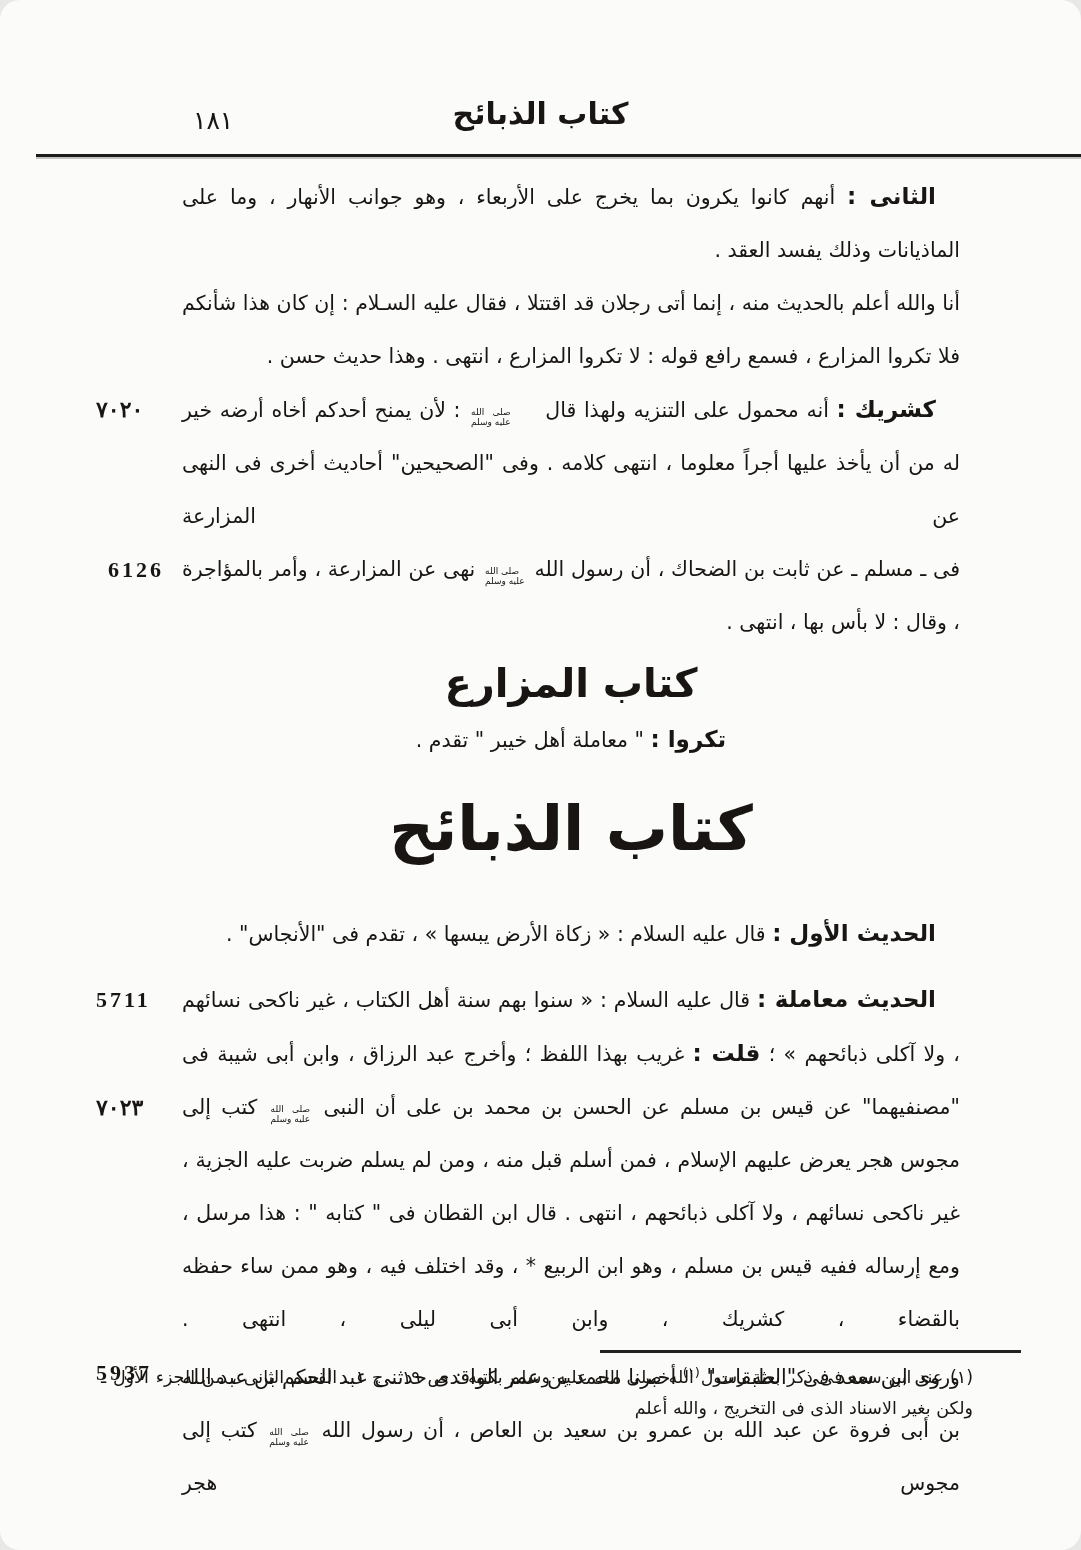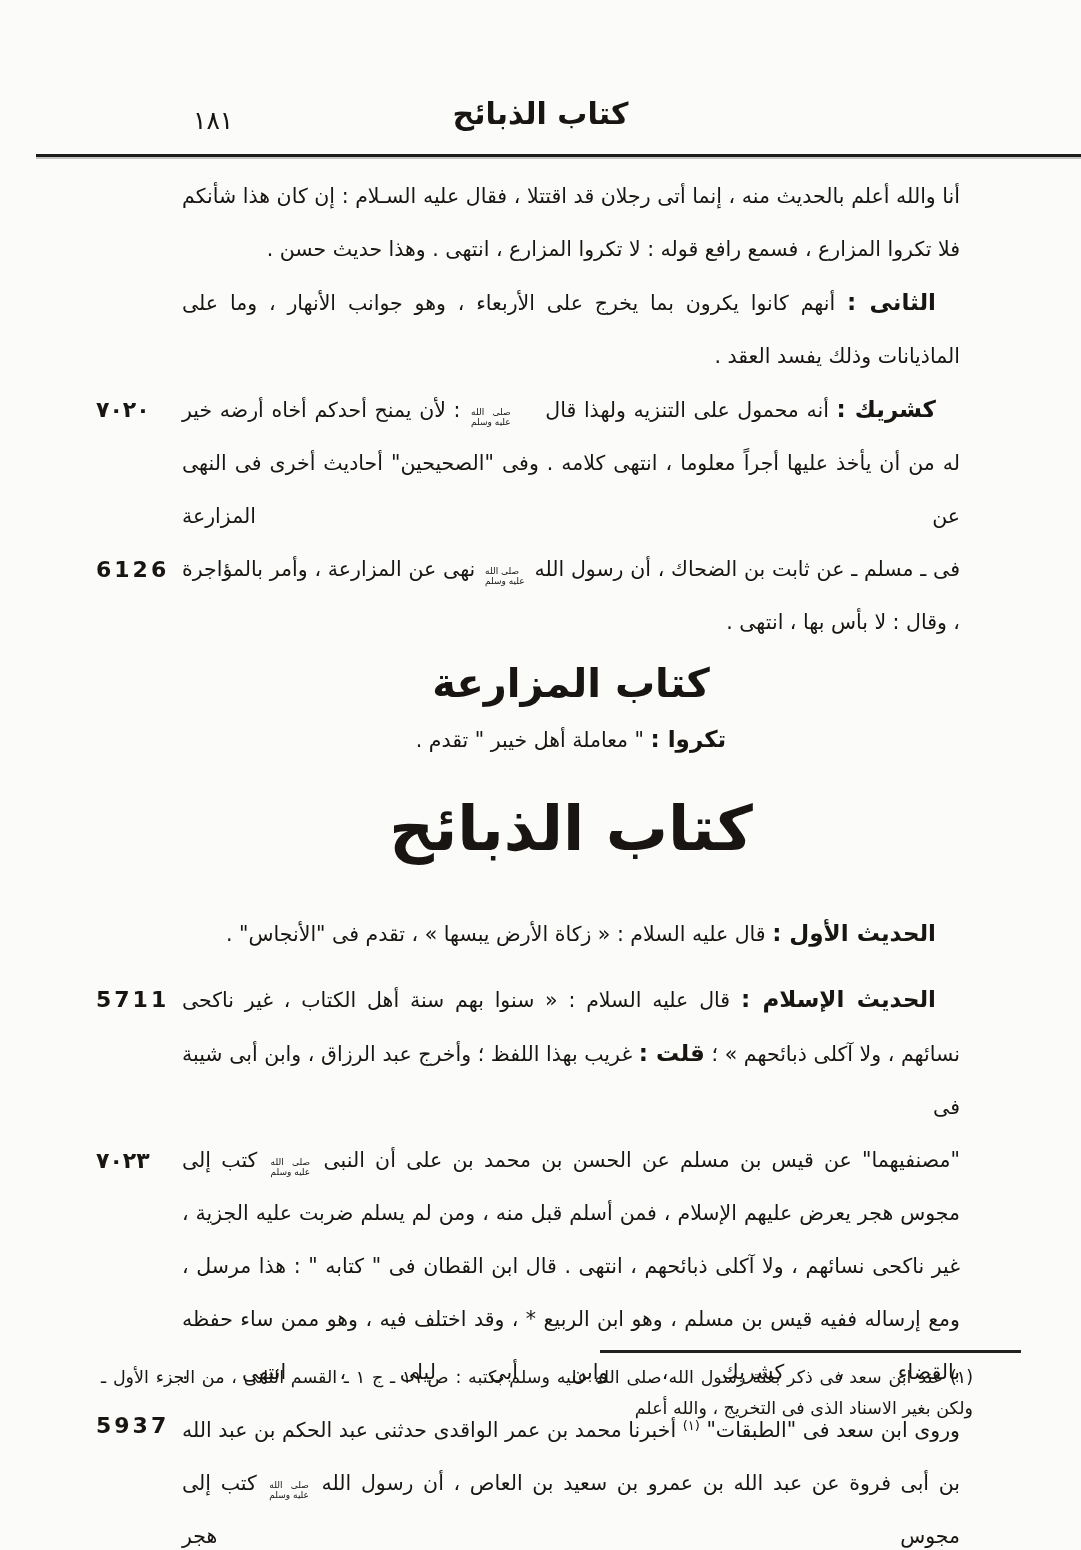"١٨١" .page { border-radius: none -> 20px }
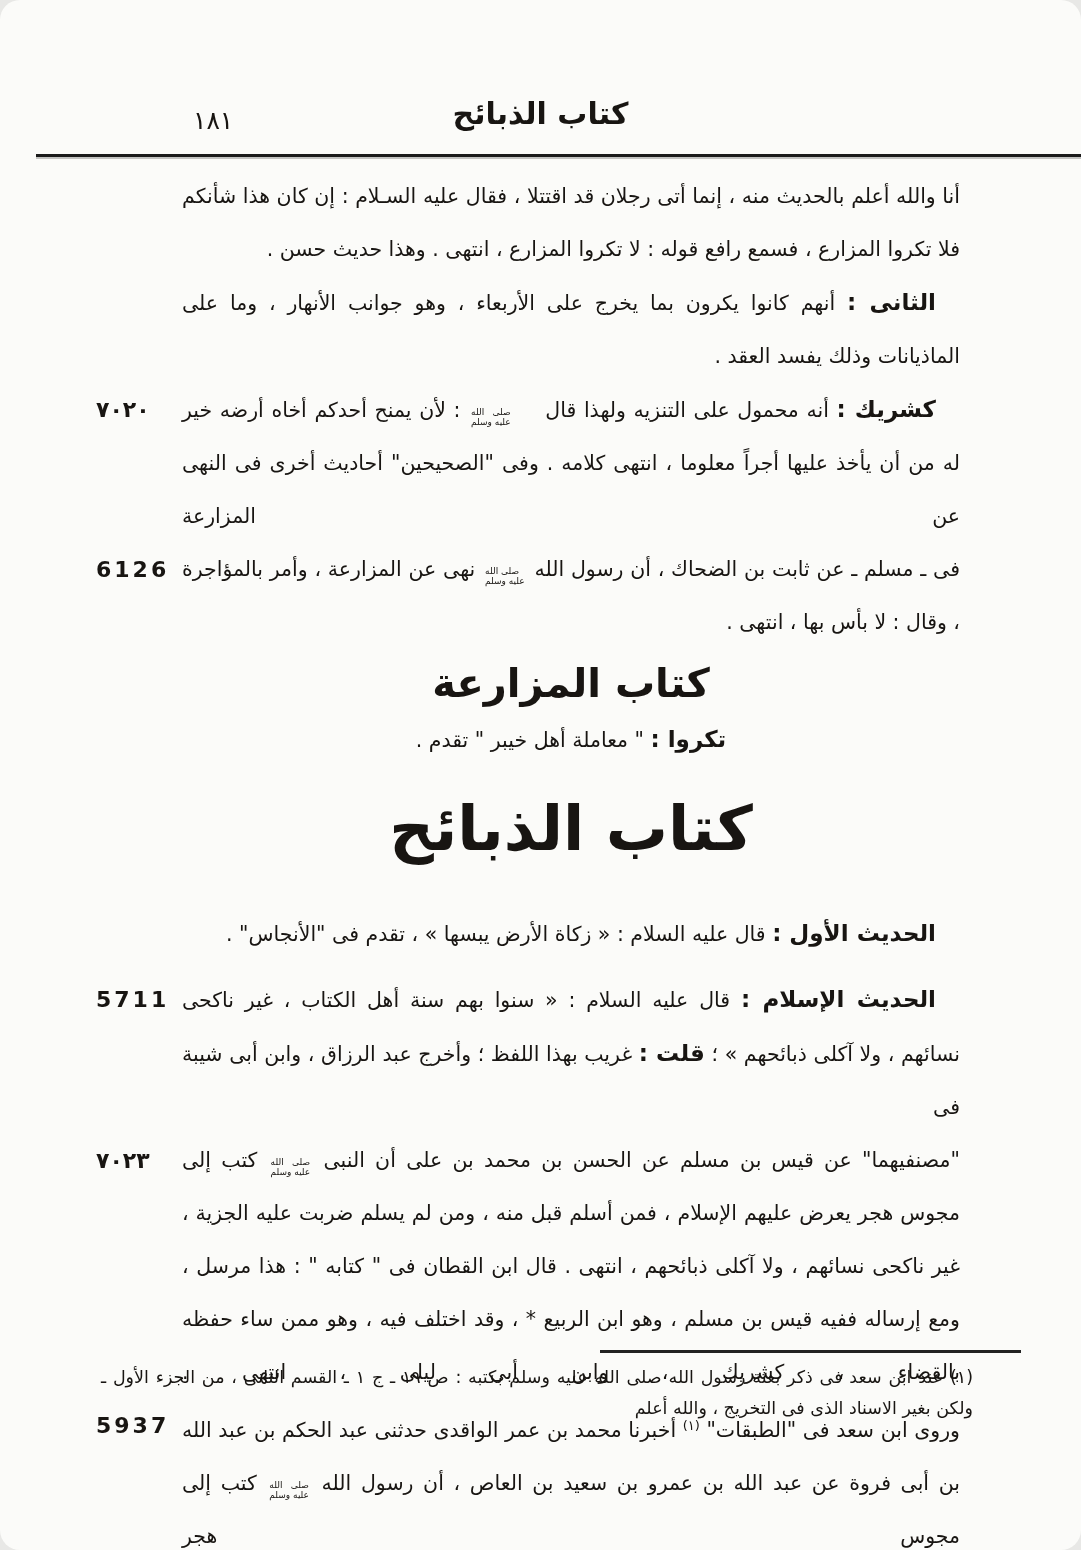"أنا والله أعلم بالحديث منه" div.para { order: before "الثانى : أنهم كانوا يكرون" -> after "الثانى : أنهم كانوا يكرون" }
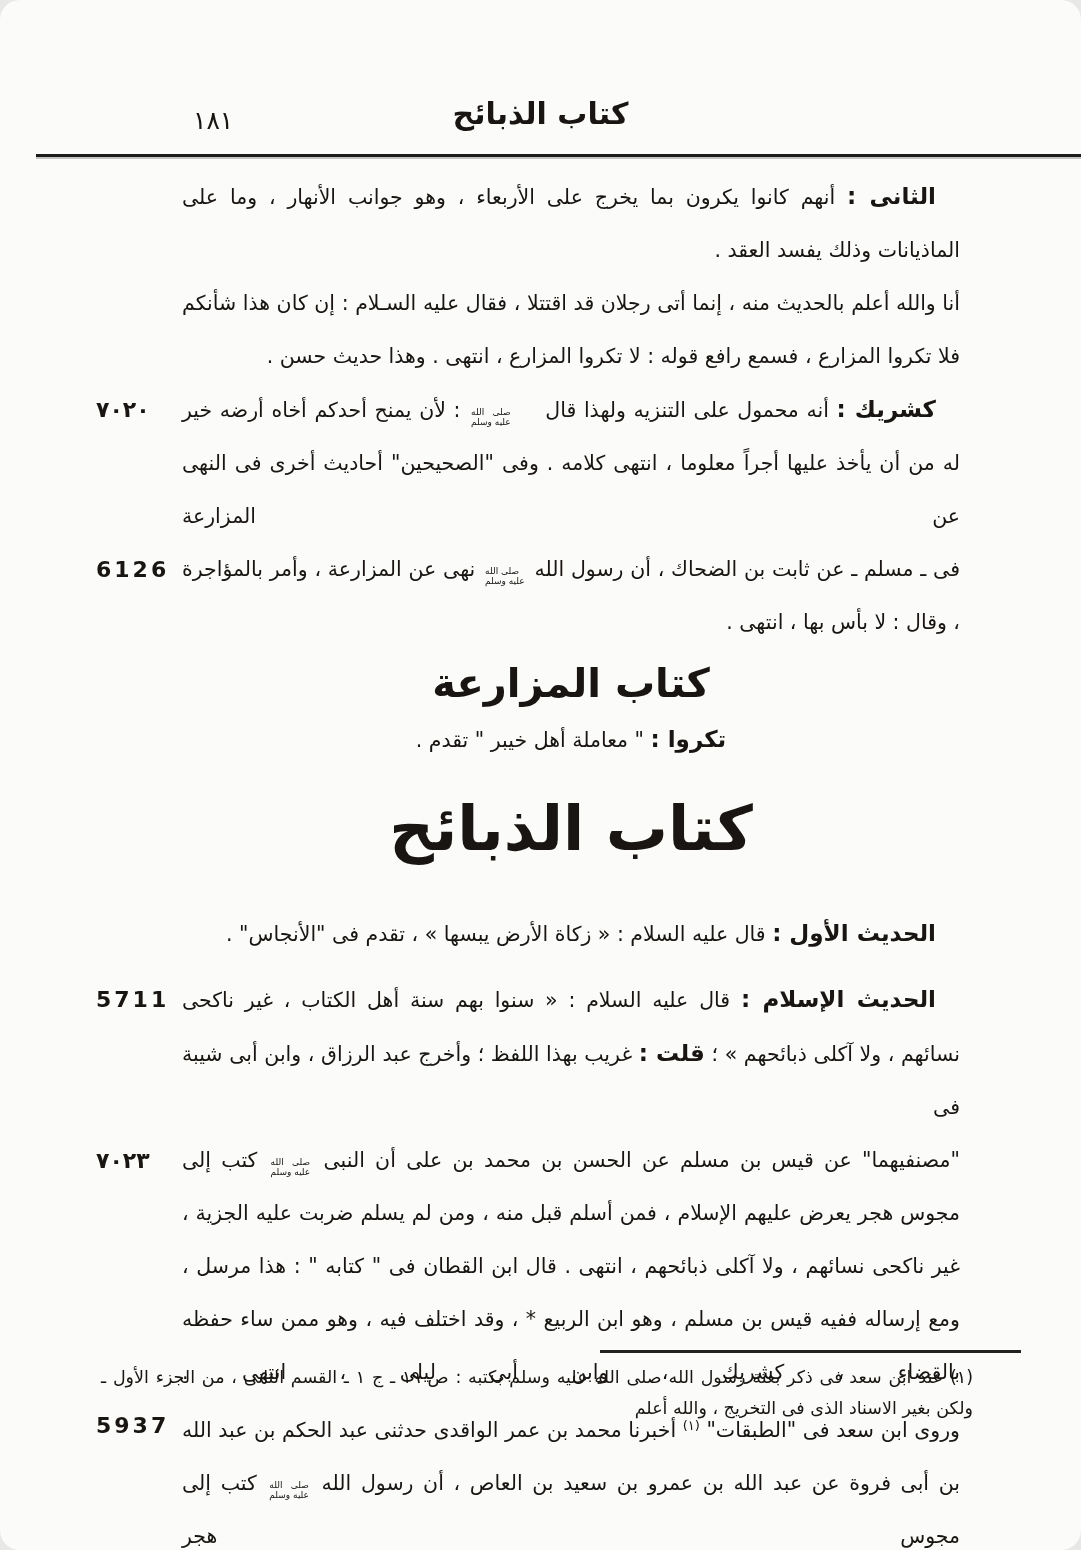"٧٠٢٠" .margin-num { font-family: none -> Liberation Serif, serif; text-align: left -> center }
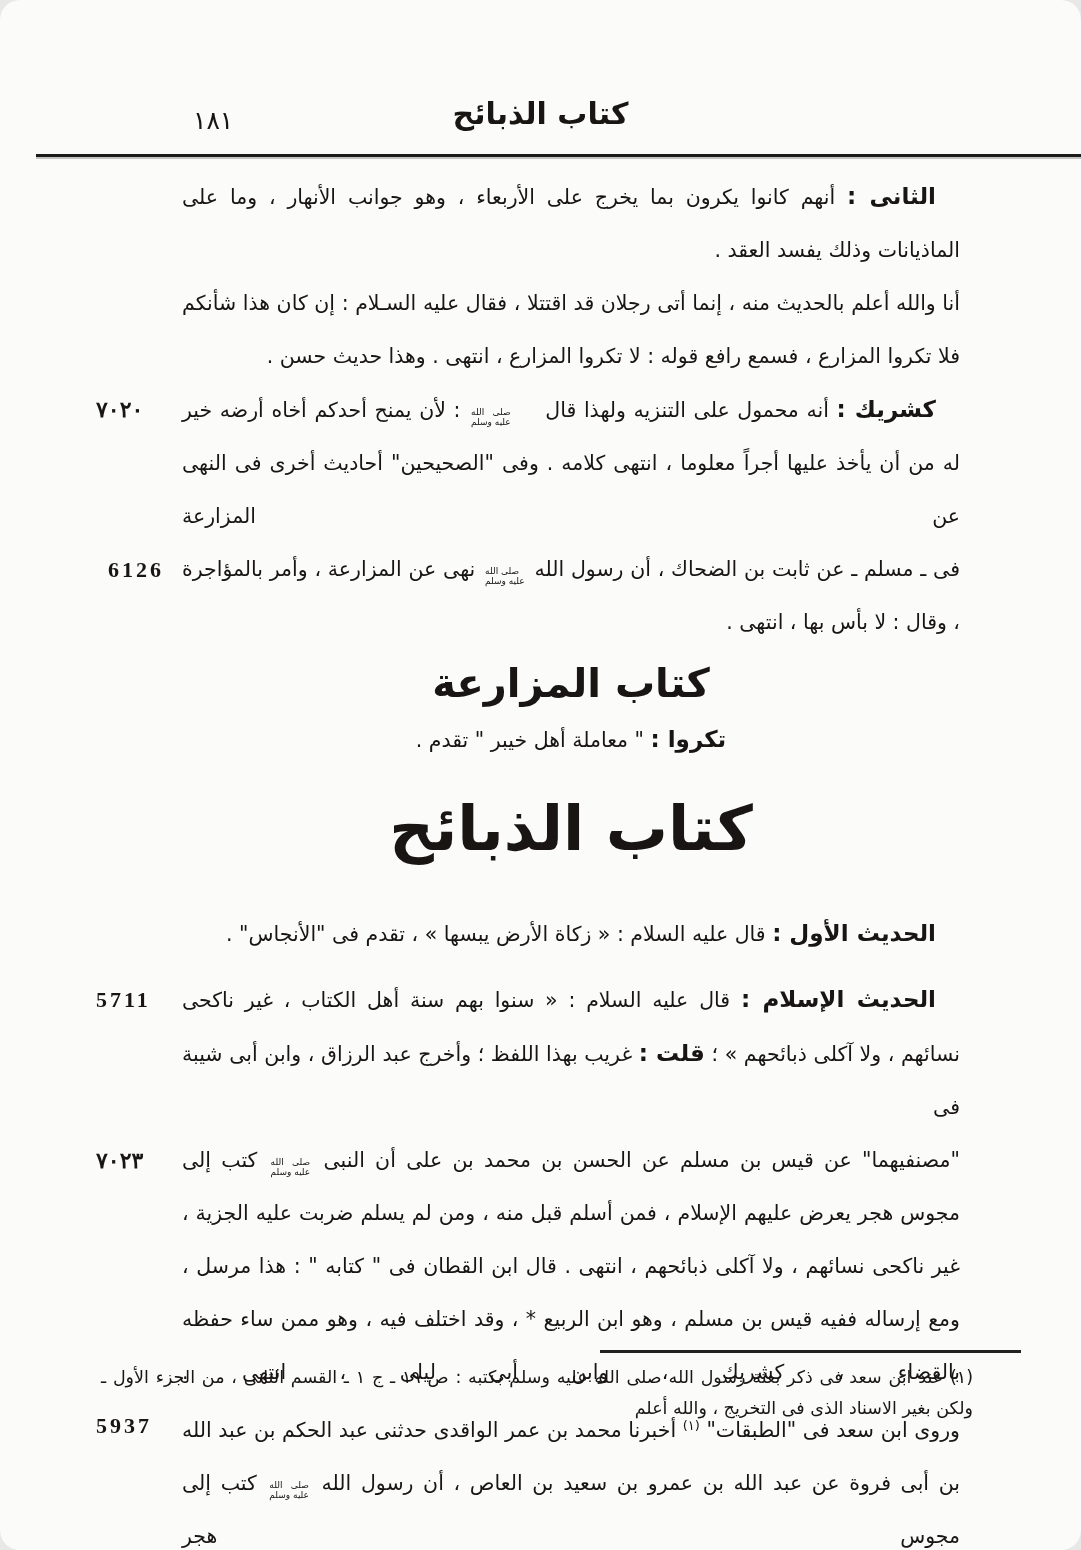"كتاب المزارعة" div.heading { text: المزارعة -> المزارع }
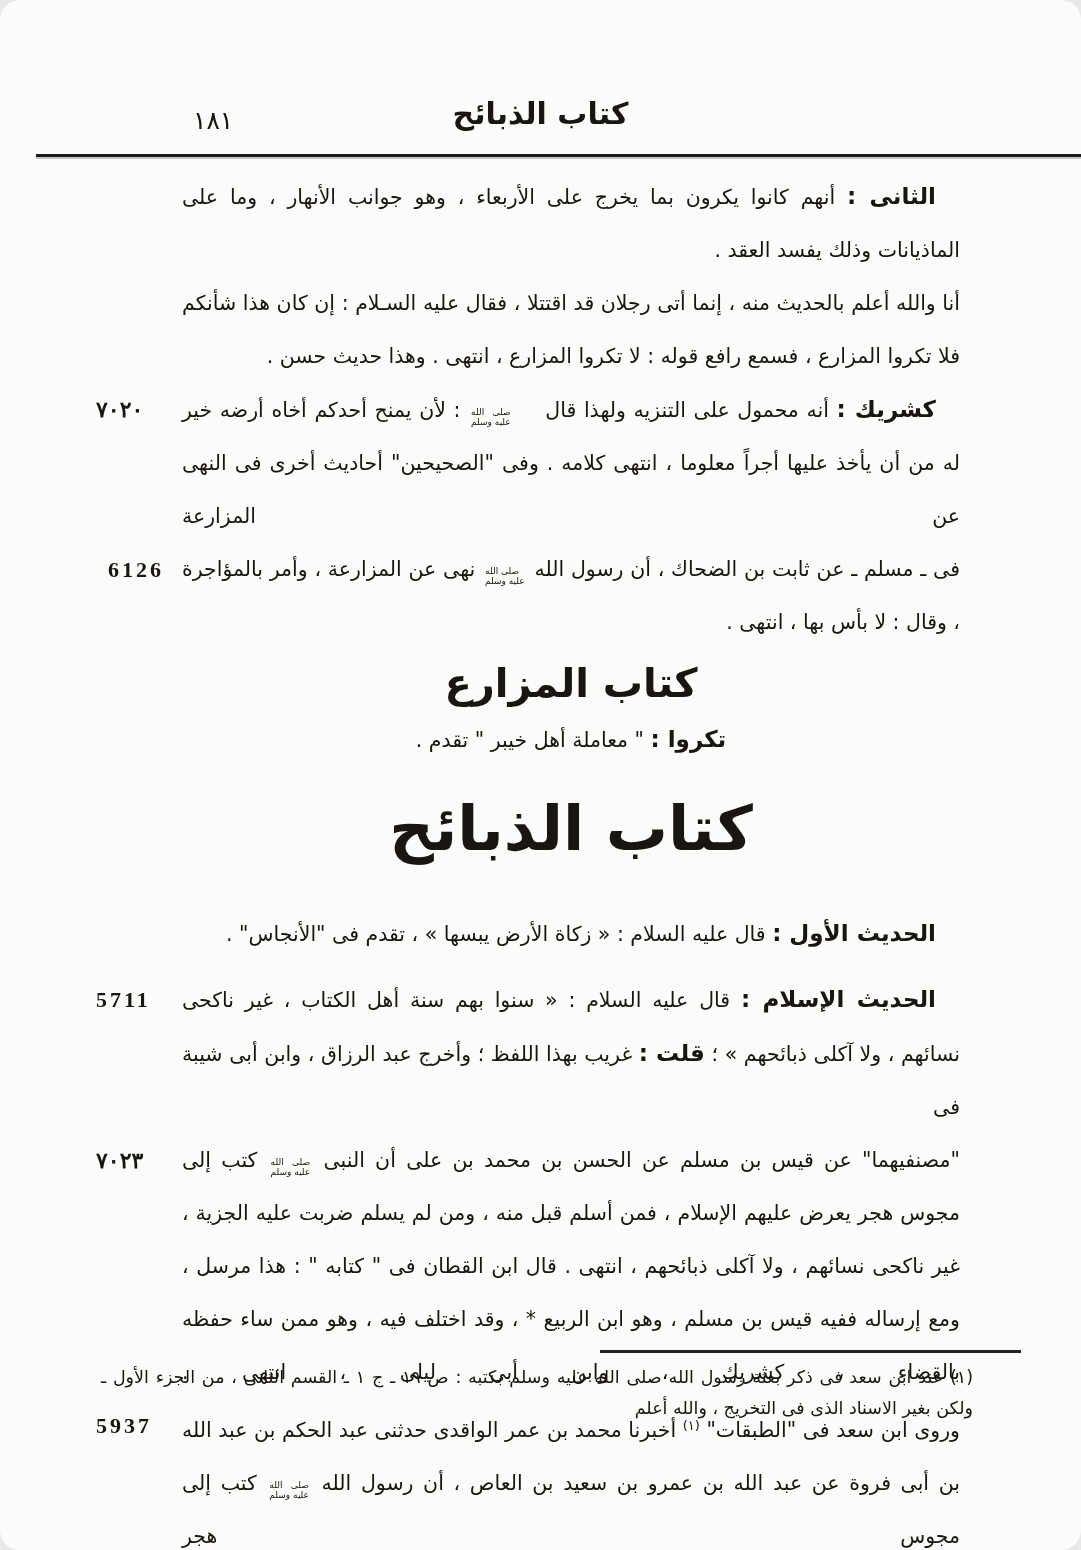"الحديث الإسلام :" span.lead { text: الإسلام -> معاملة }
